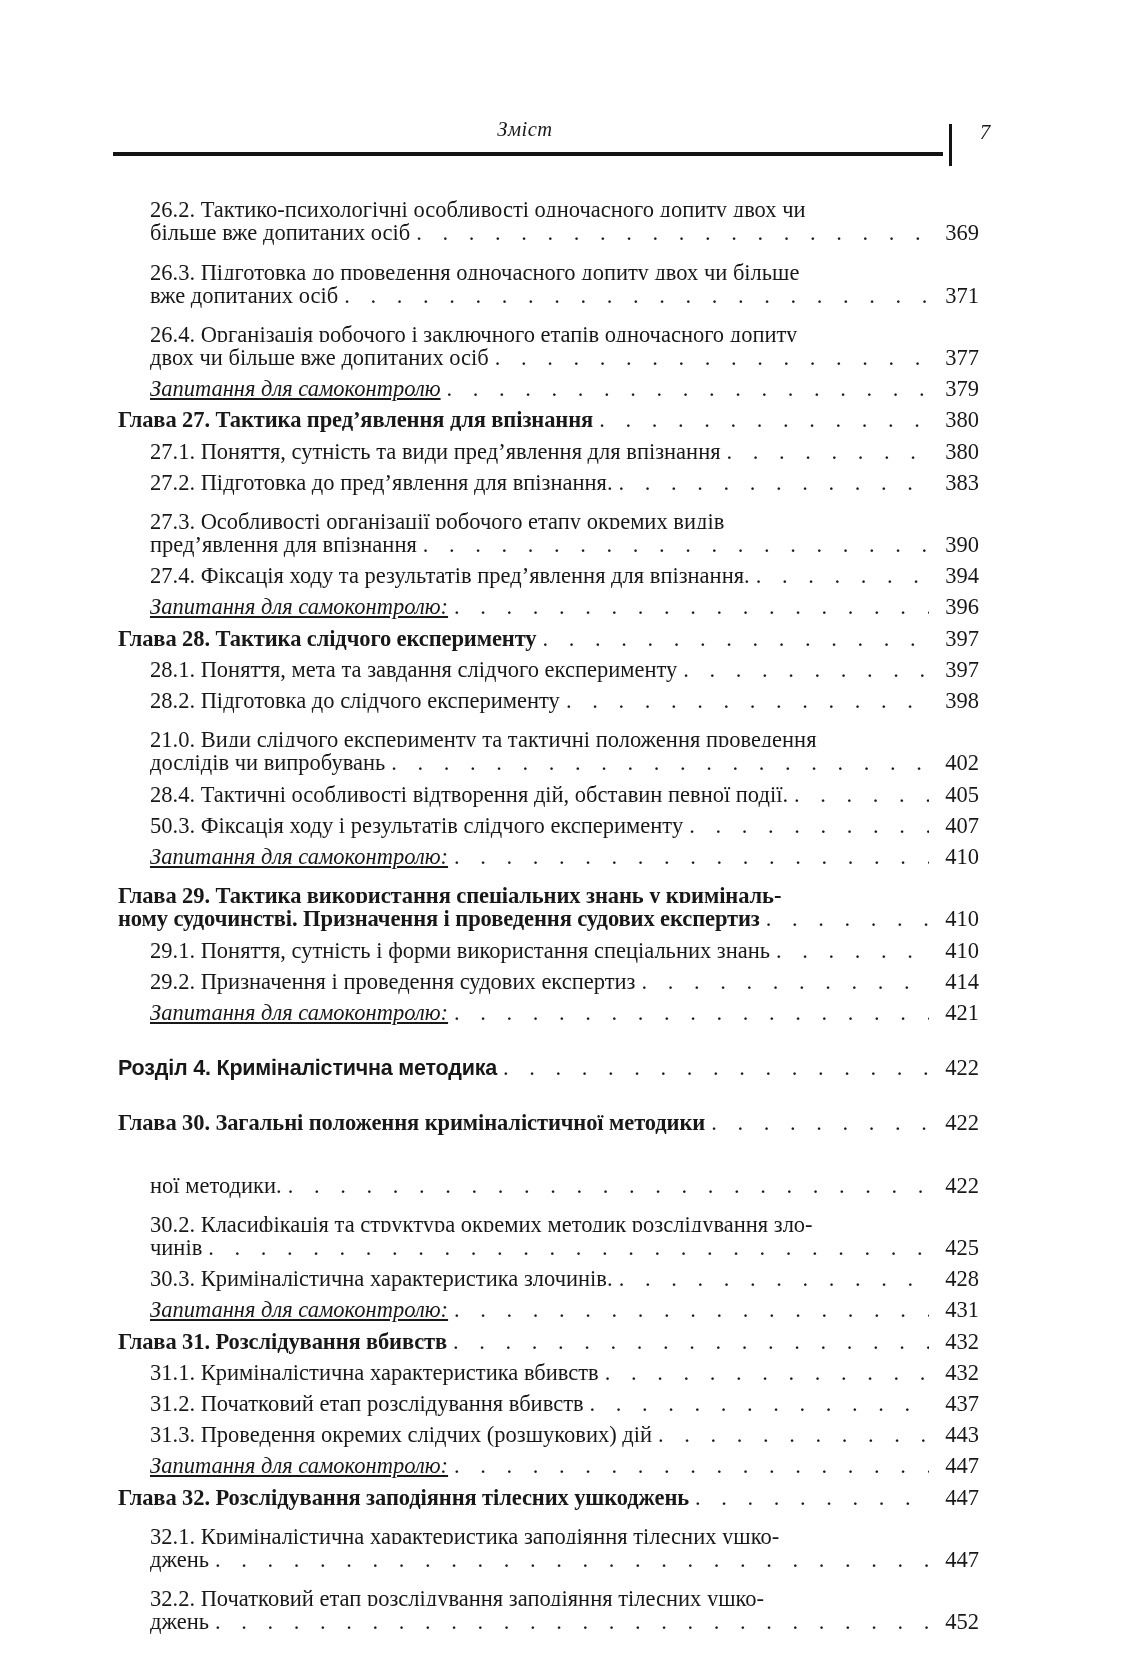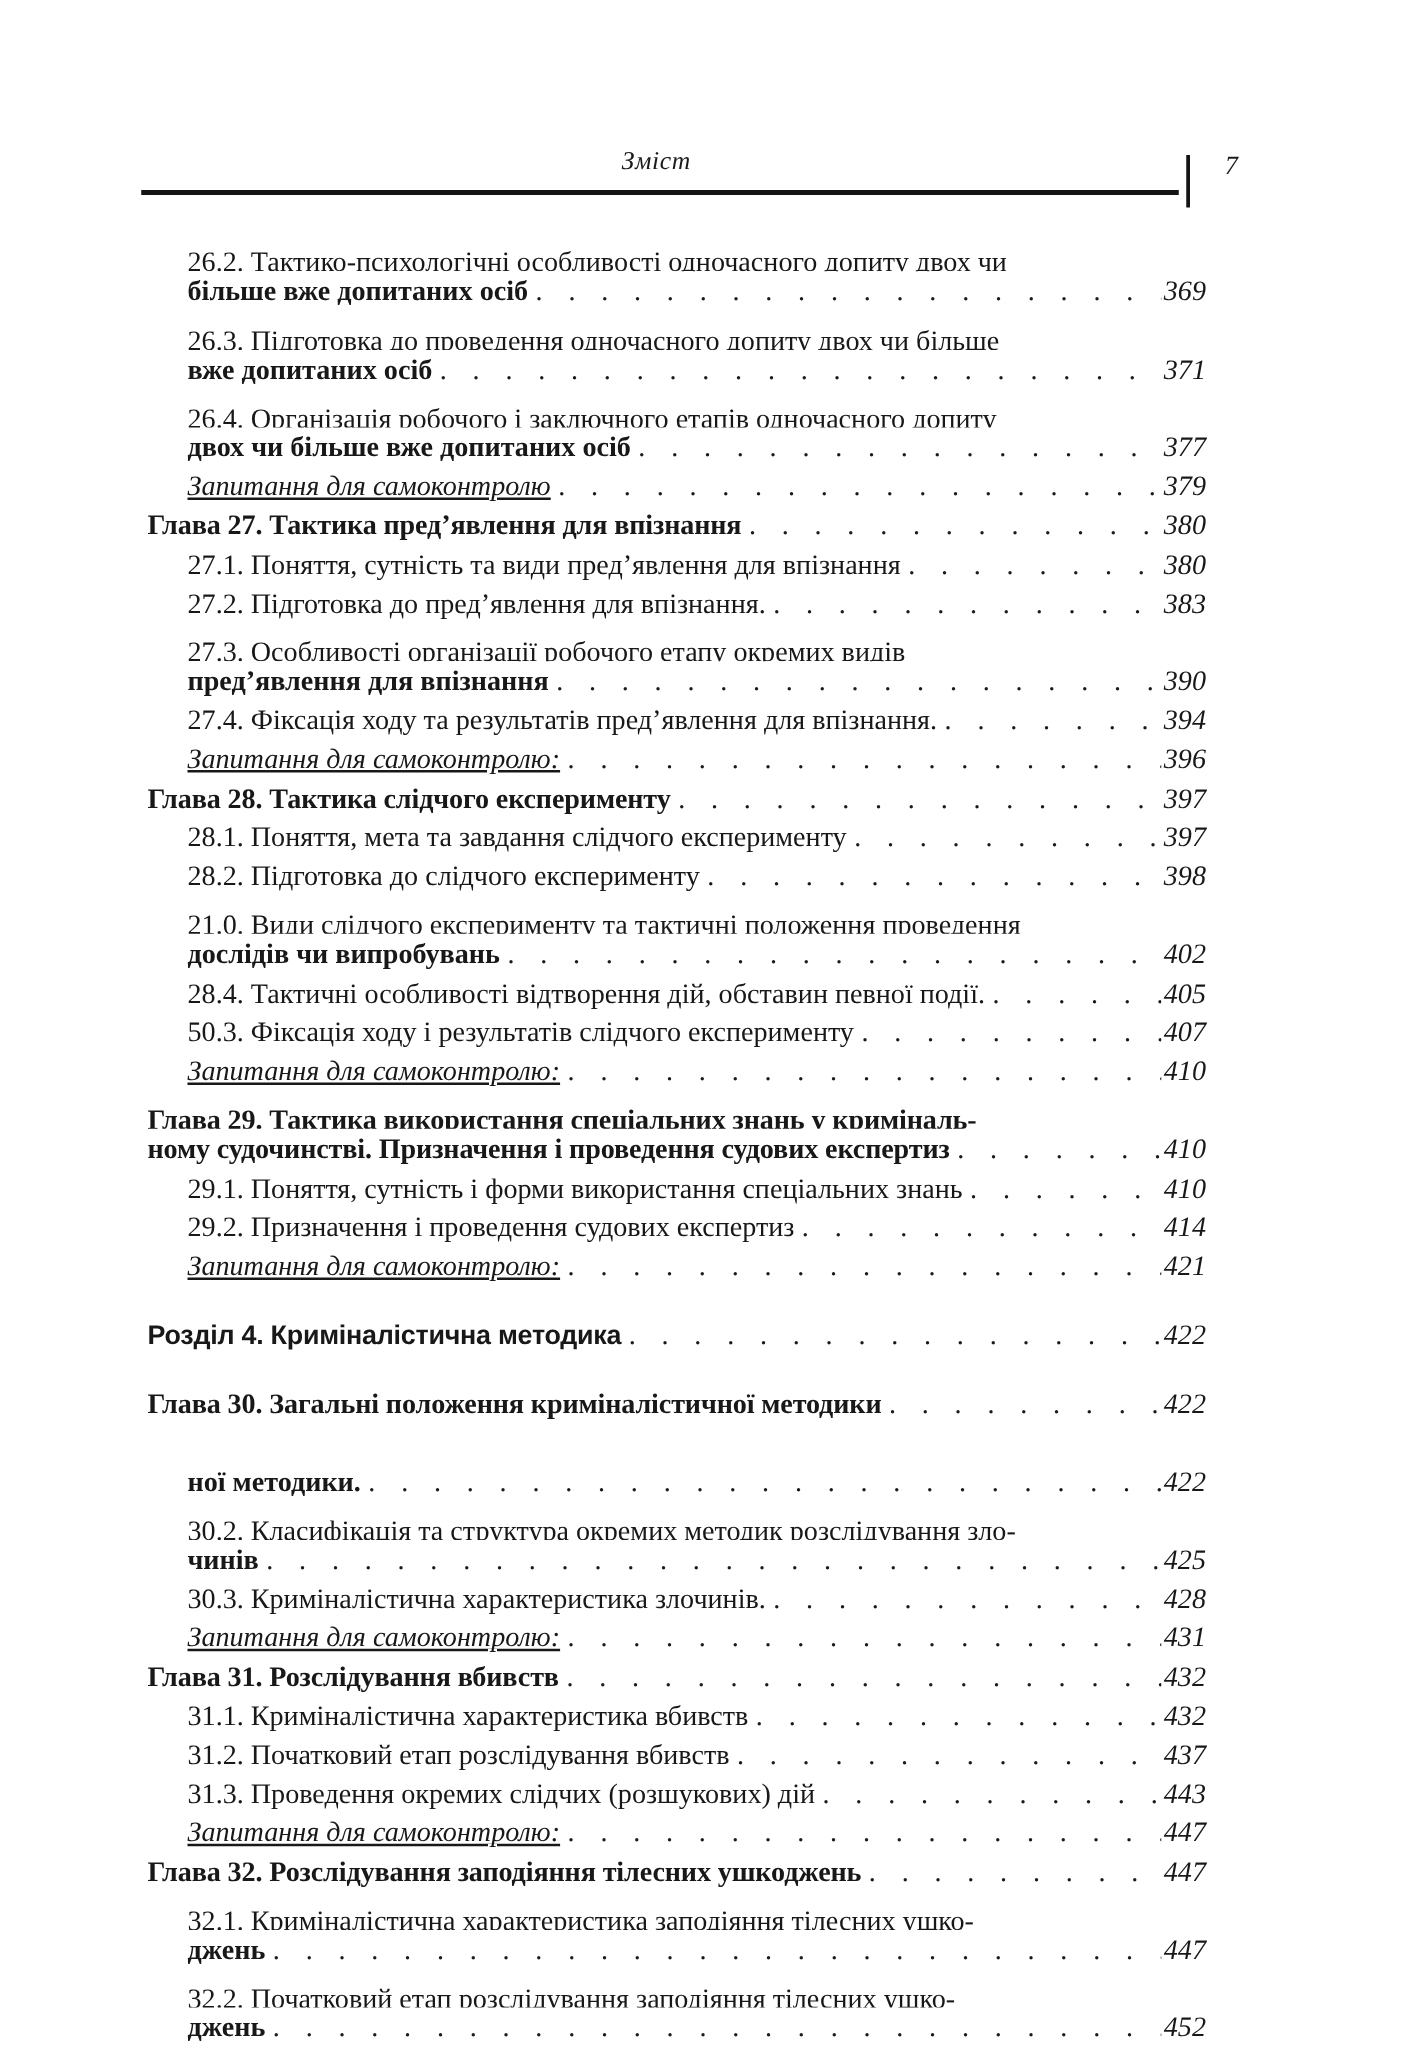"більше вже допитаних осіб" .lvl-cont .txt { font-weight: bold -> none }
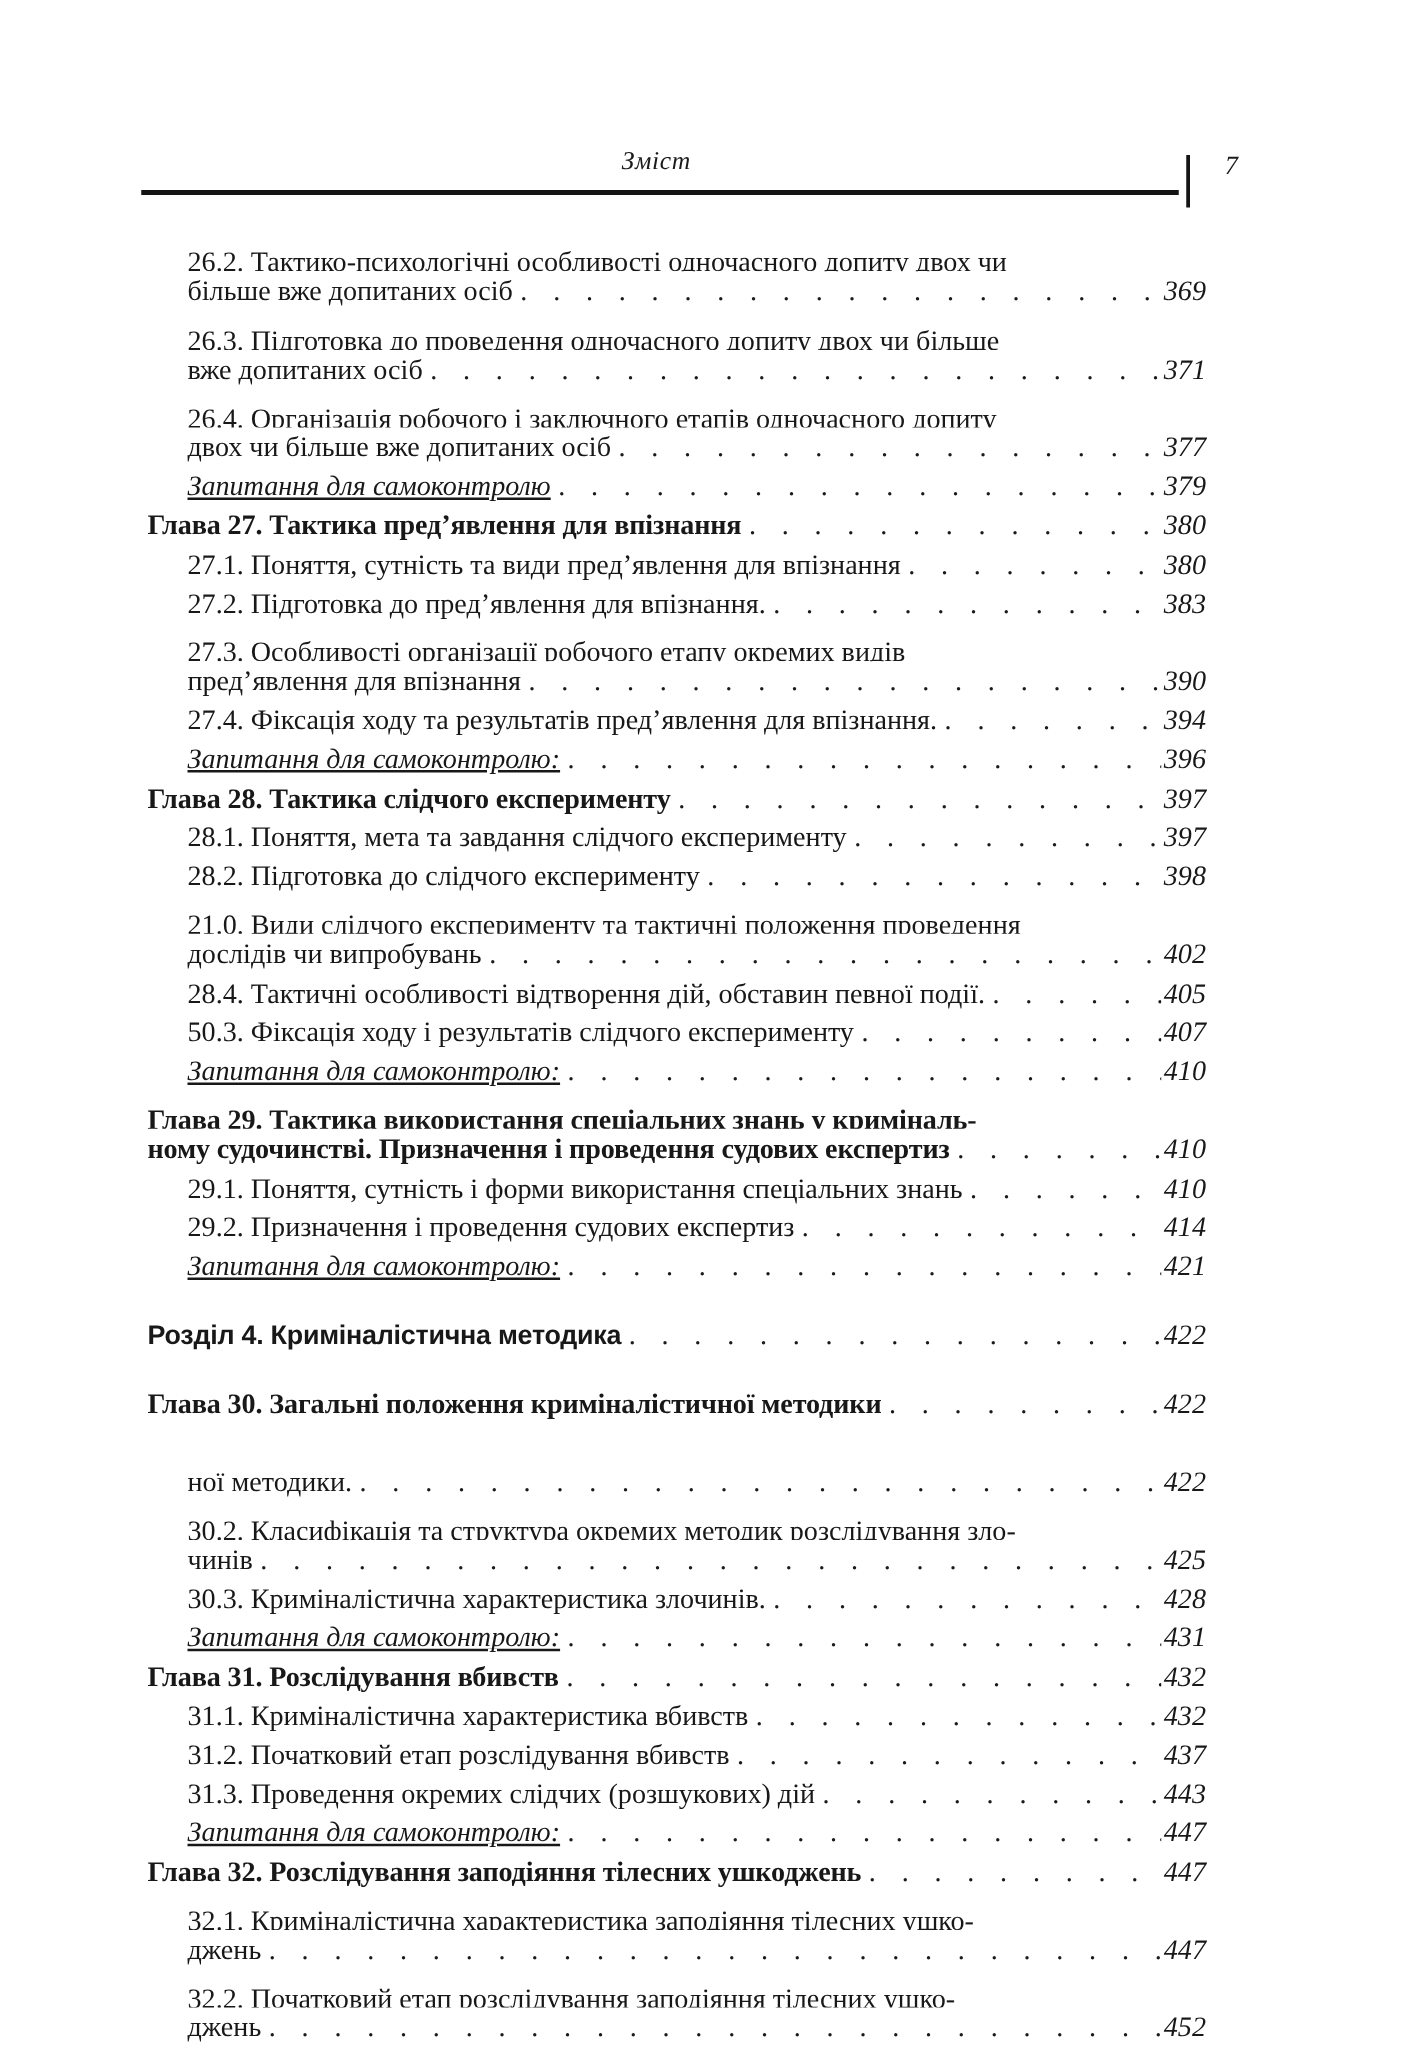"369" .pg { font-style: italic -> none; text-align: left -> center }
